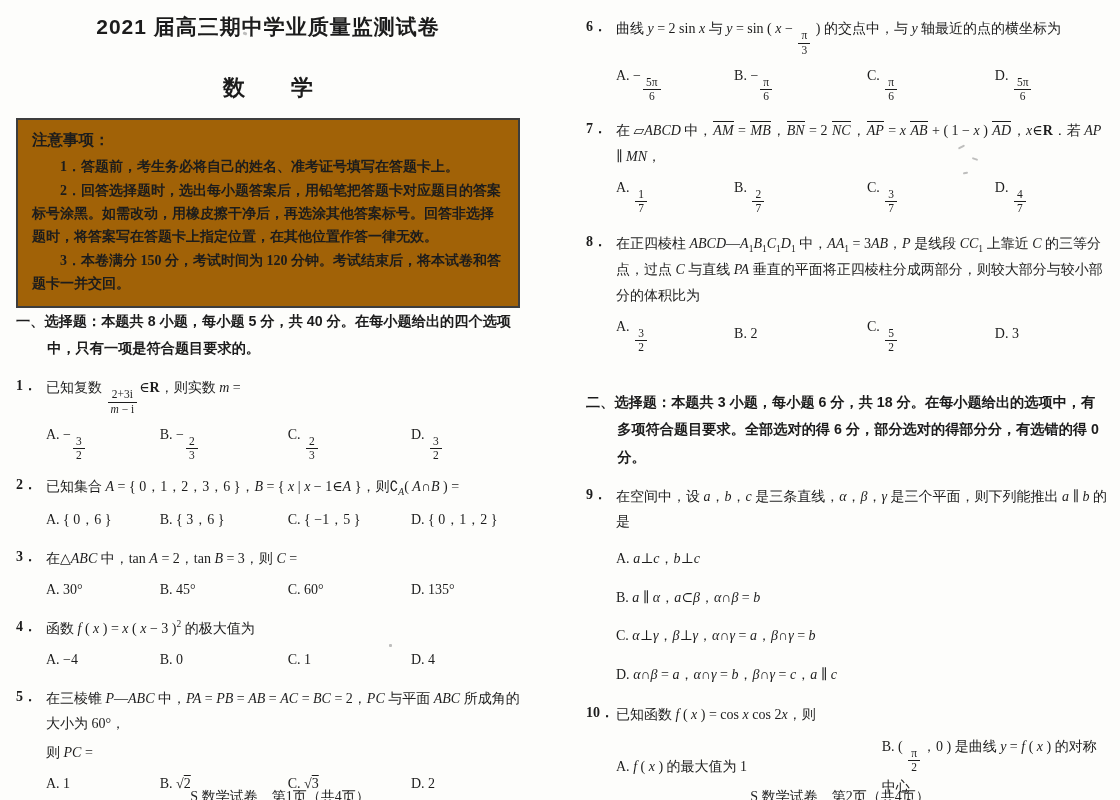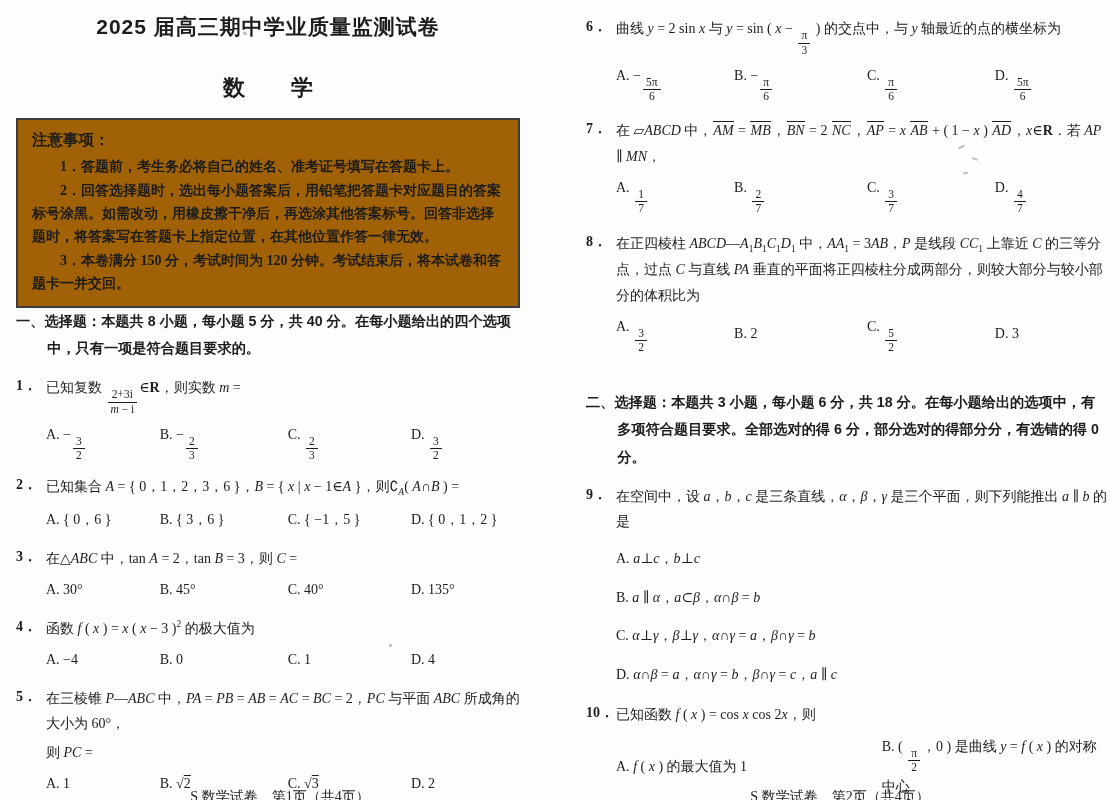"2025 届高三期中学业质量监测试卷" h1.doc-title { text: 2025 -> 2021 }
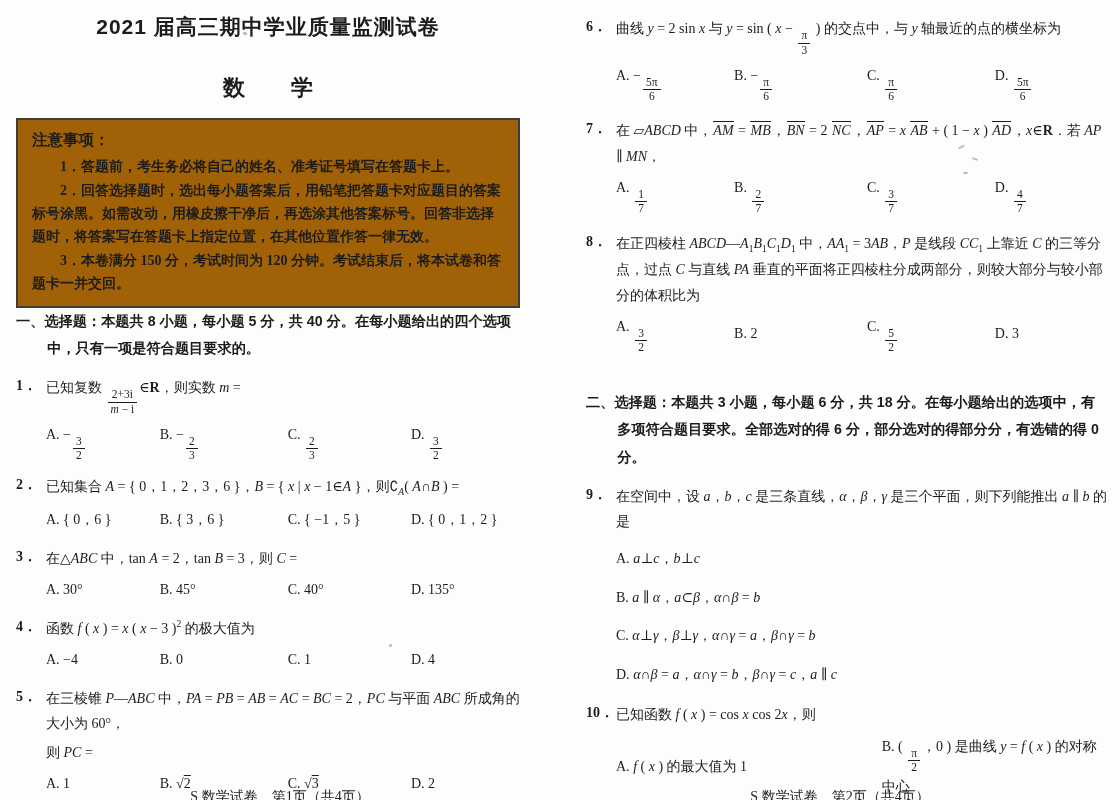"C. 40°" span.opt { text: 40 -> 60 }
